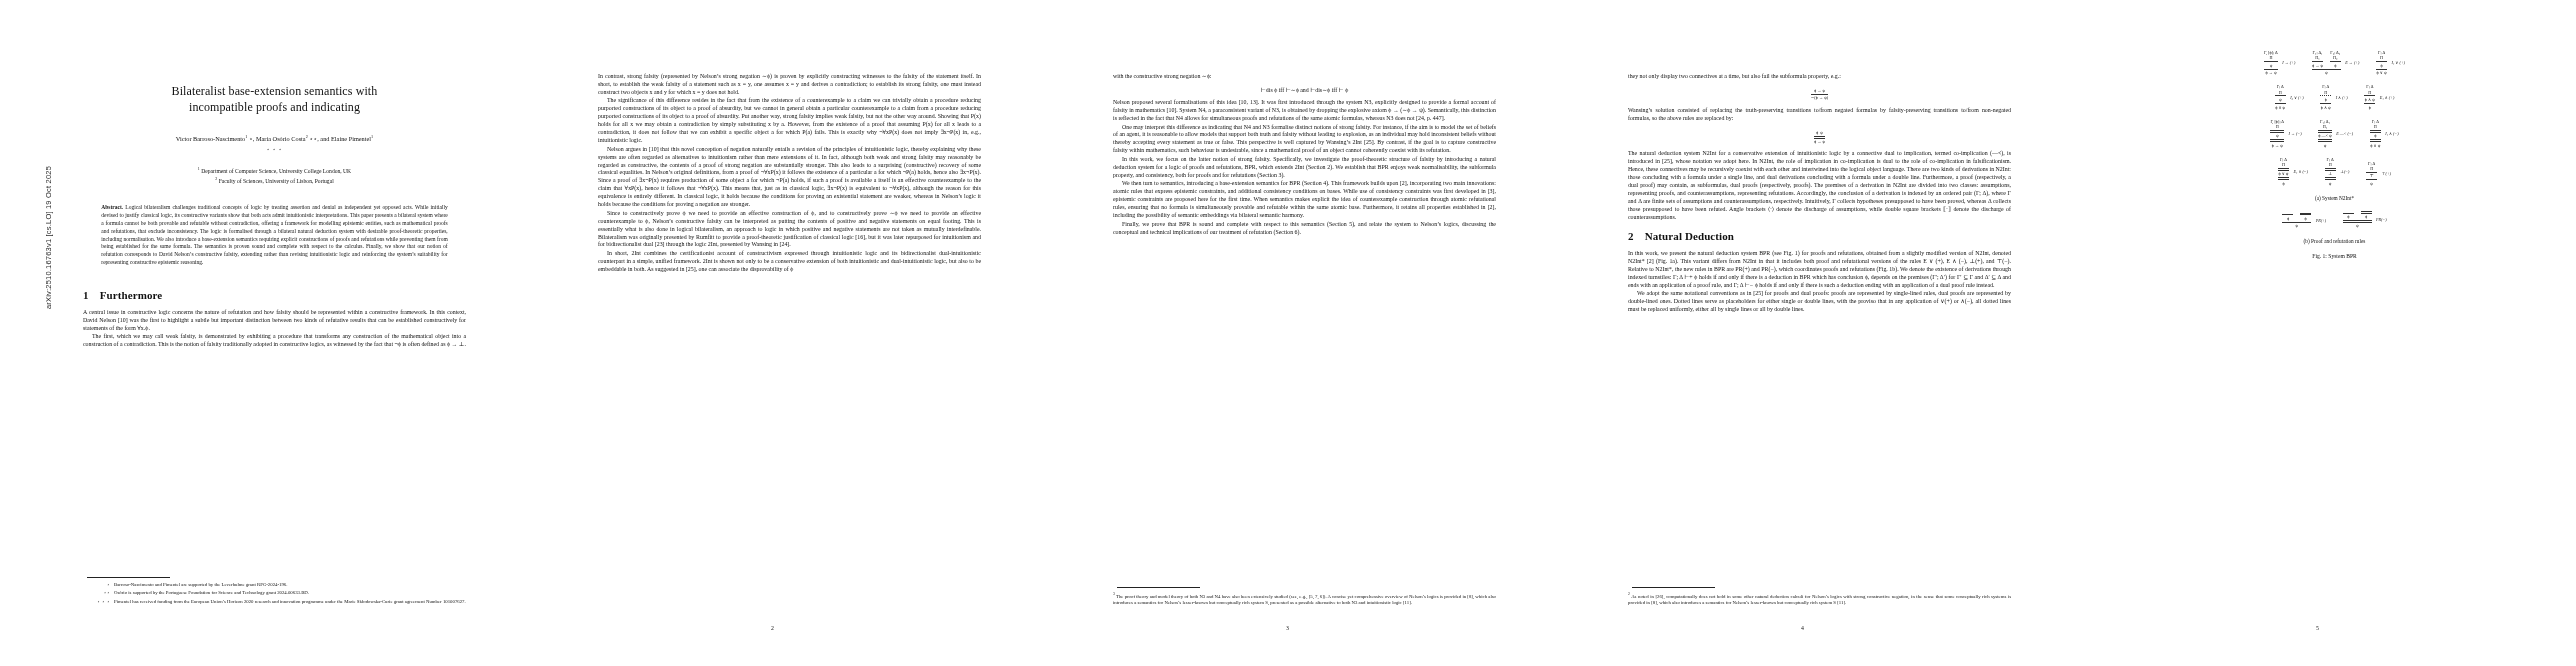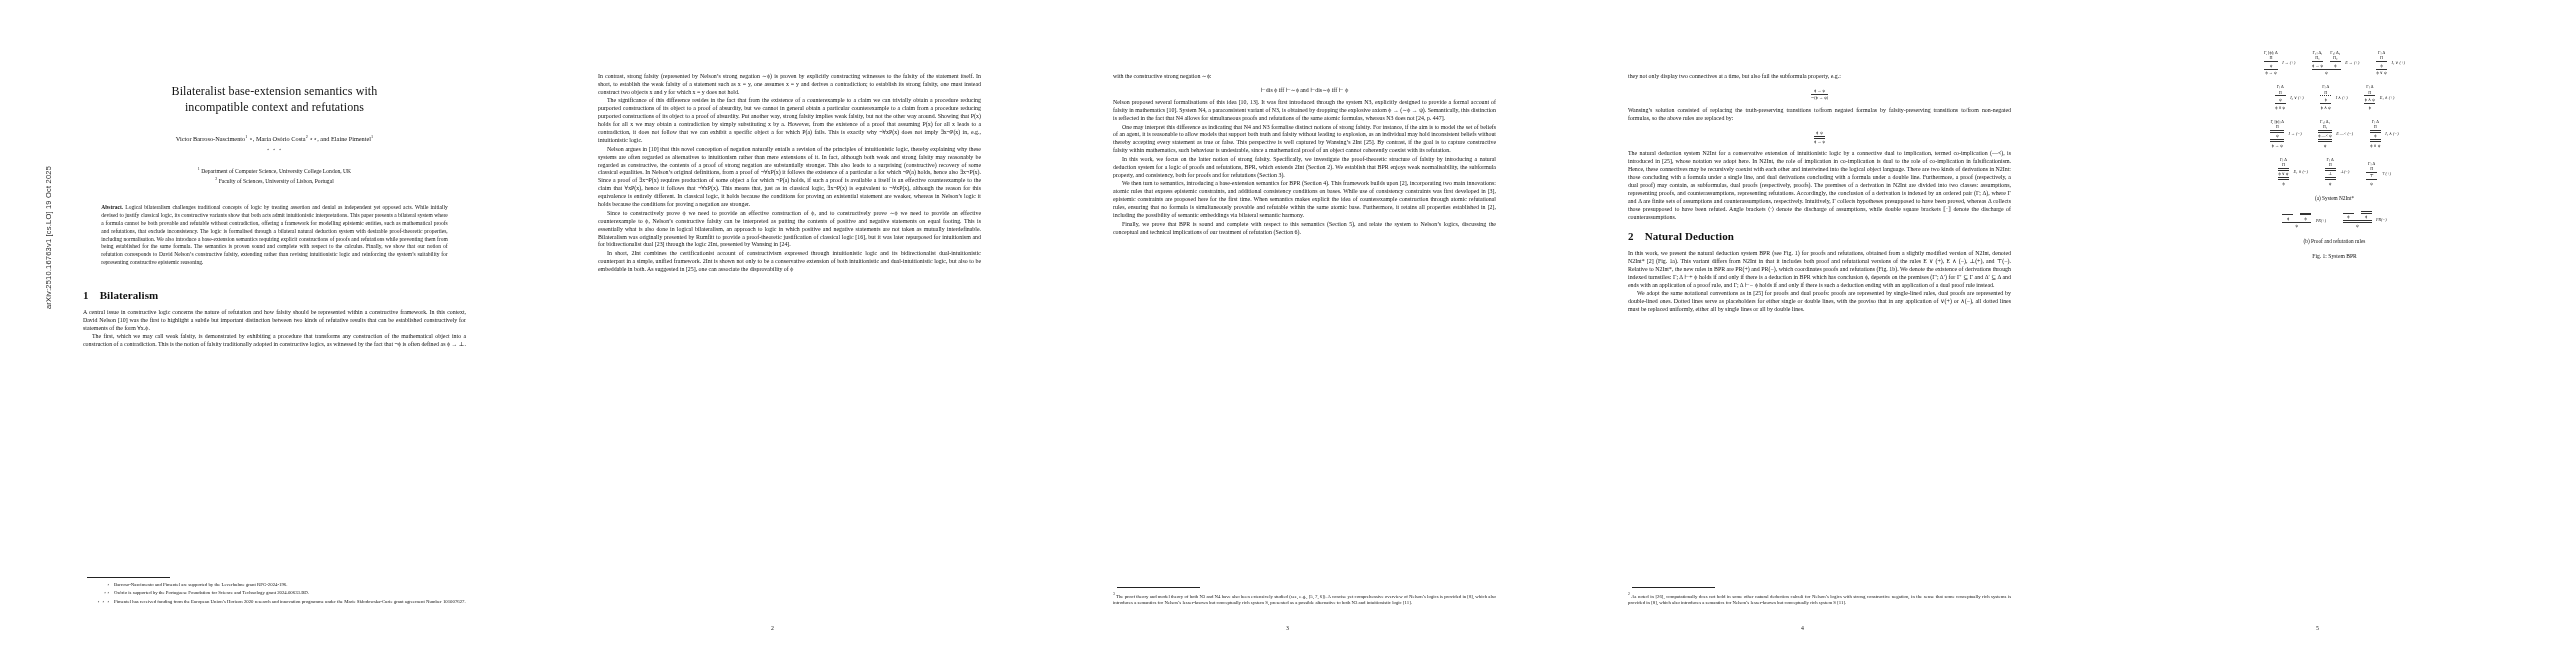"incompatible context and refutations" span { text: context and refutations -> proofs and indicating }
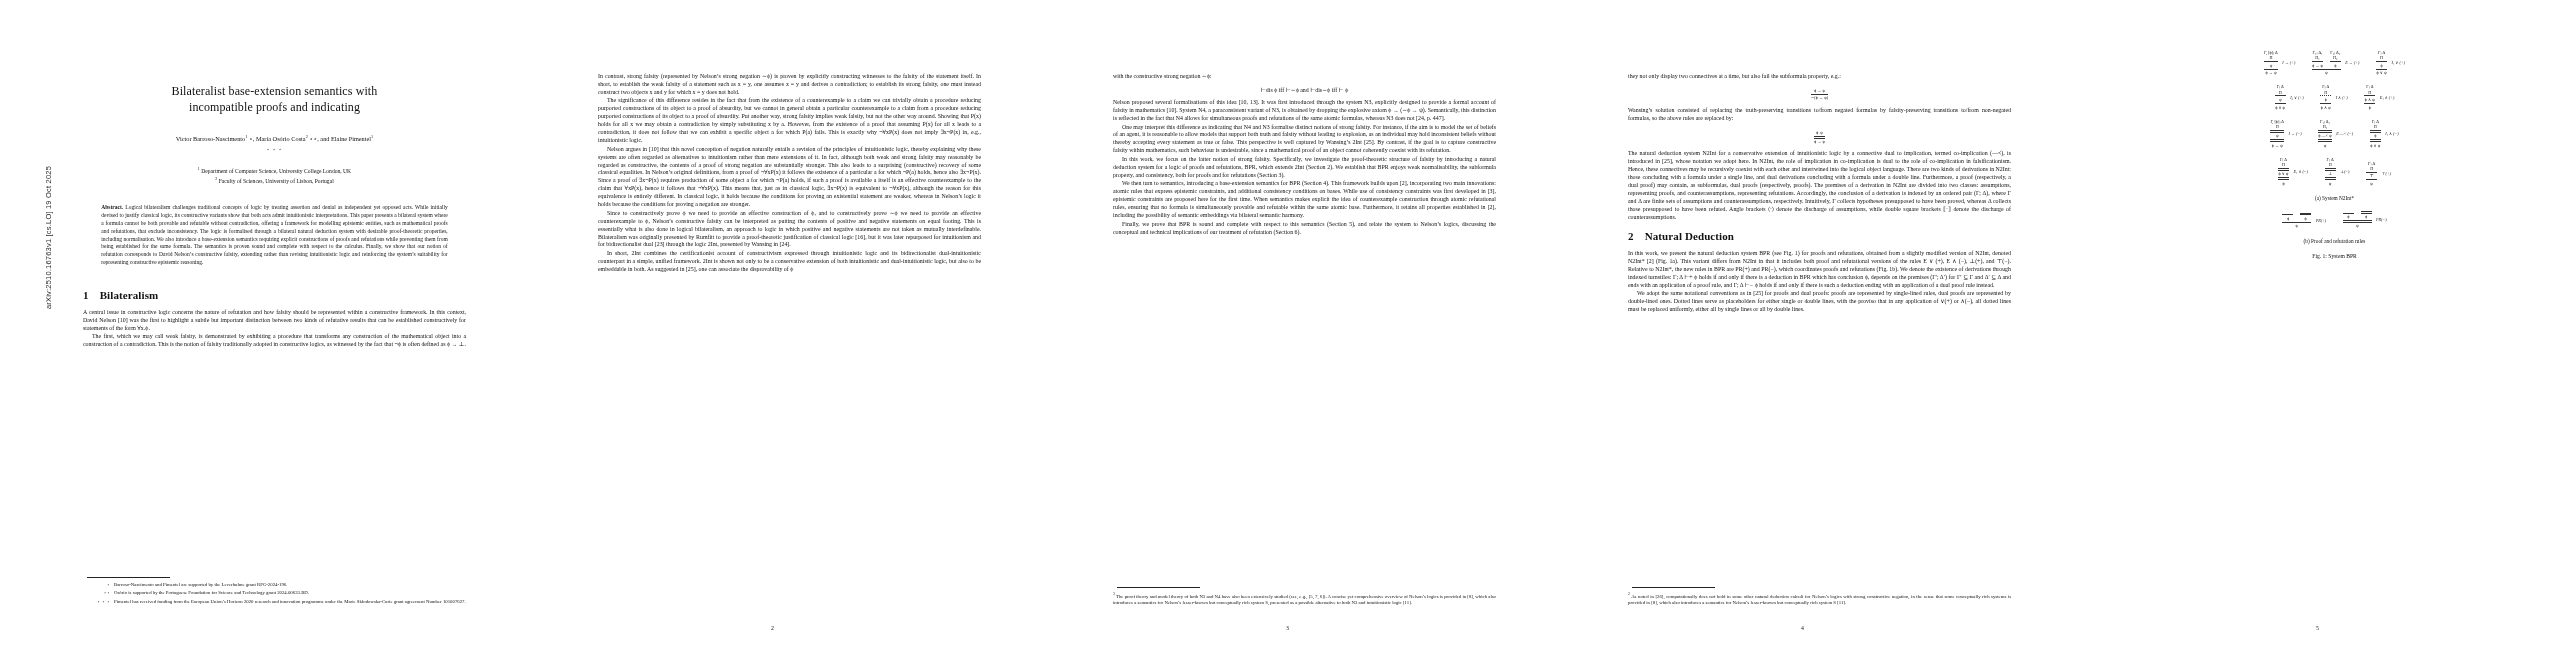"Bilateralism" span { text: Bilateralism -> Furthermore }
